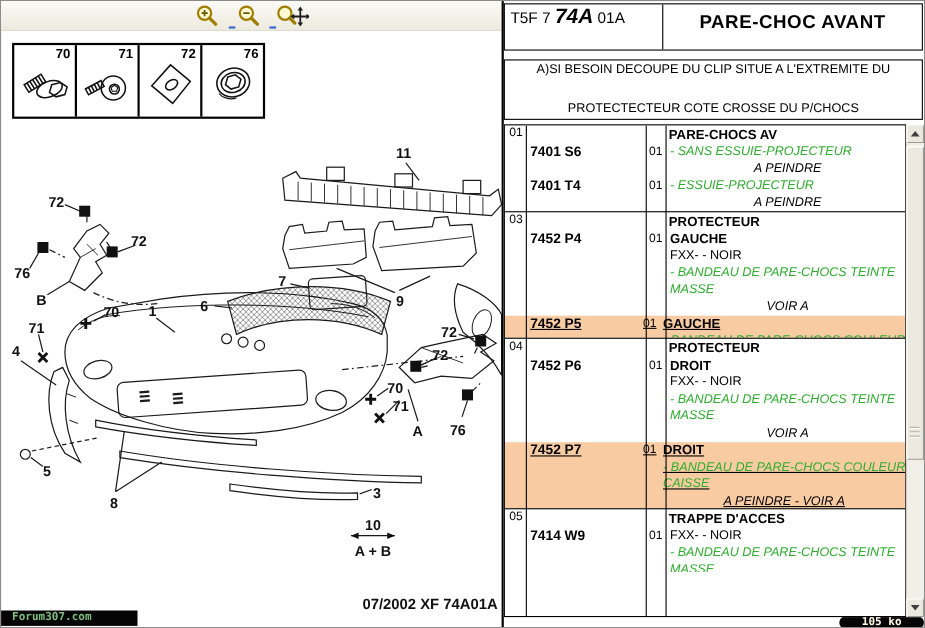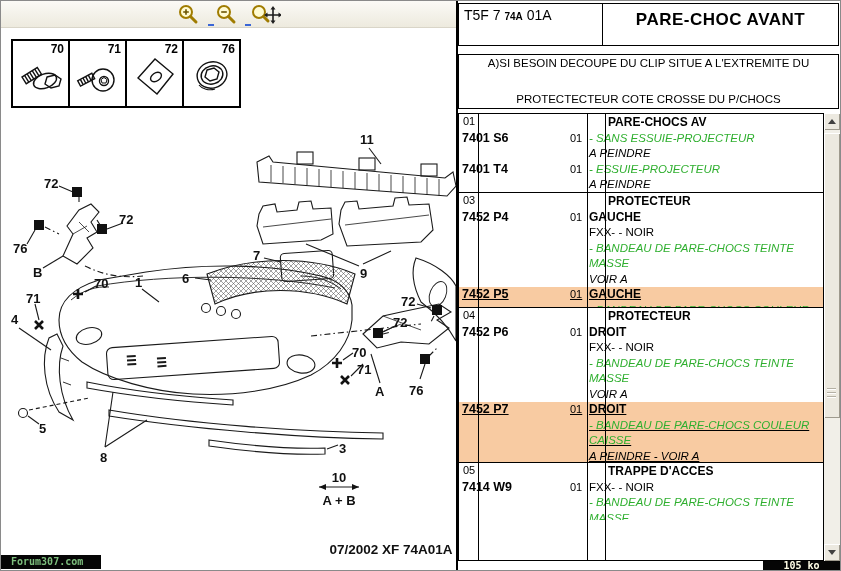"74A" .hcode b { font-size: 10px -> 19px; font-style: none -> italic }
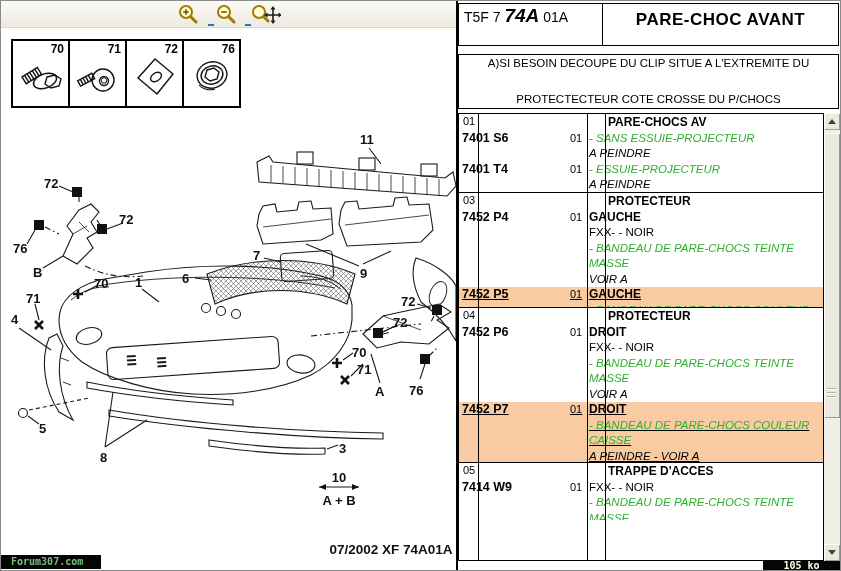"7401 S6" .gpart { margin-left: none -> 20px }
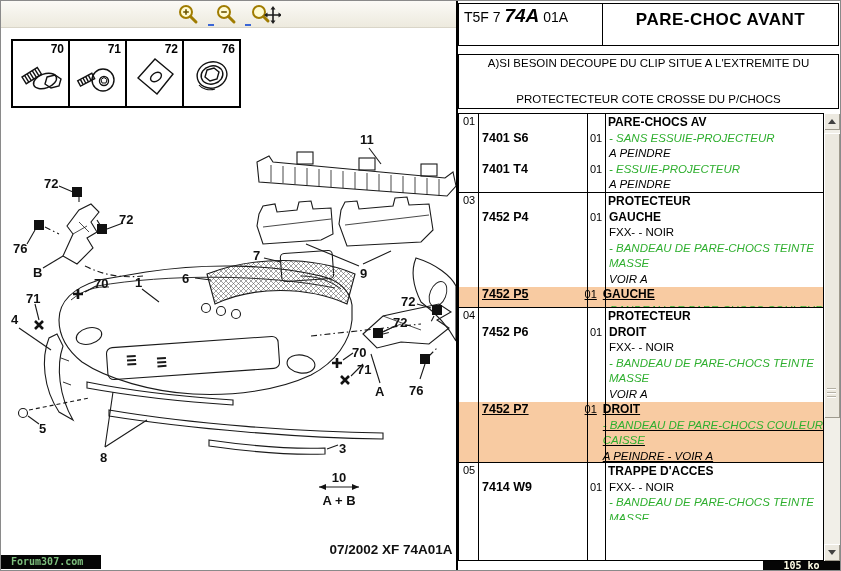"A PEINDRE" .gl.ital { text-align: none -> center }
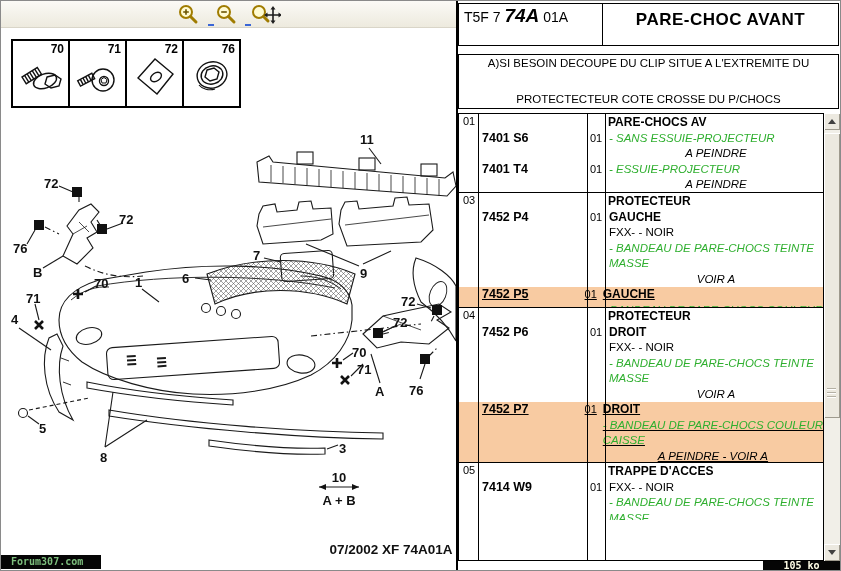"Forum307.com" .wmark { width: 100px -> 124px }
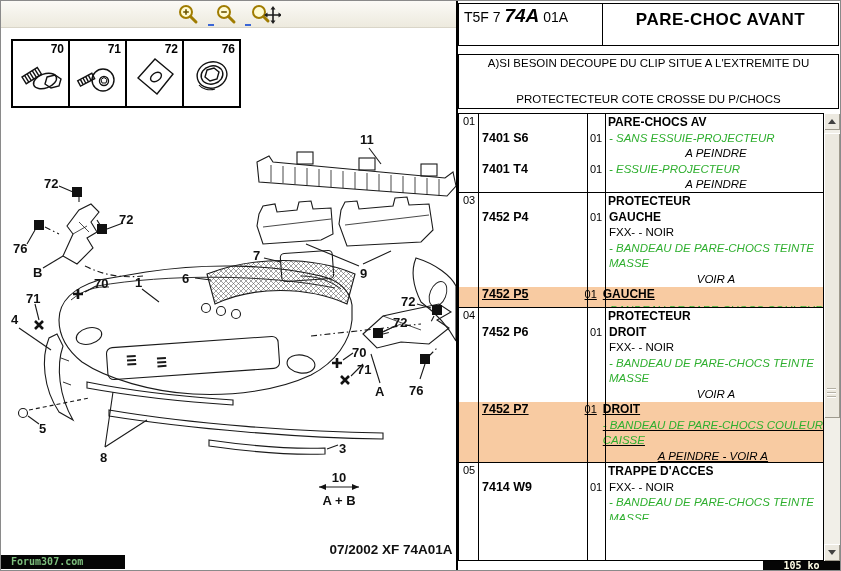"105 ko" .ksize { border-radius: none -> 6px }
